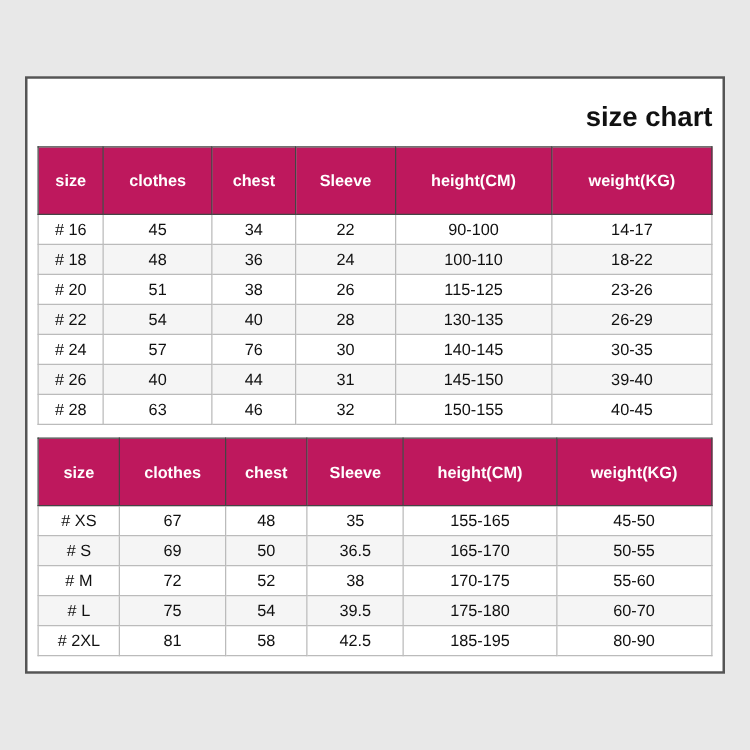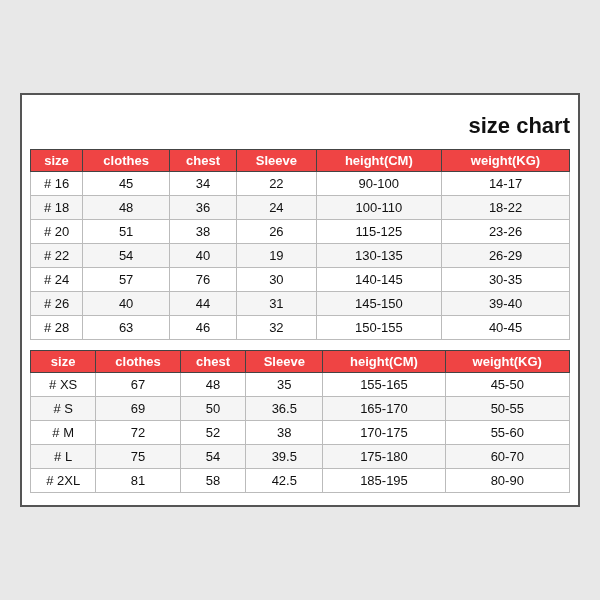"size" th { background: #ef4444 -> #be185d; padding: 3px 2px -> 19px 2px }
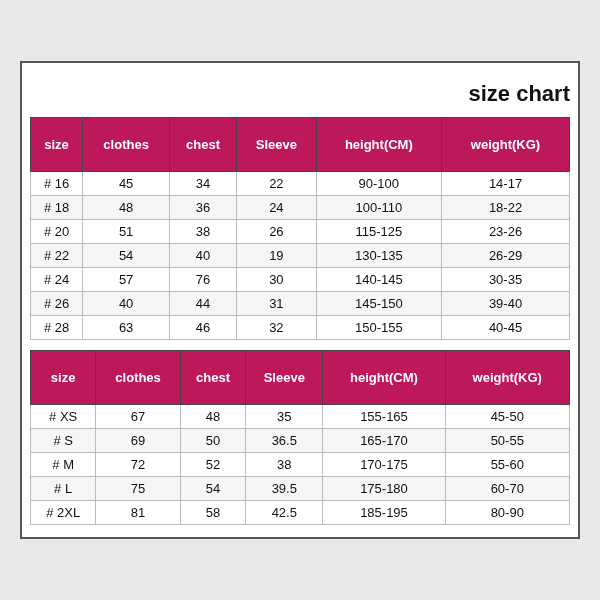"19" td { text: 19 -> 28 }
